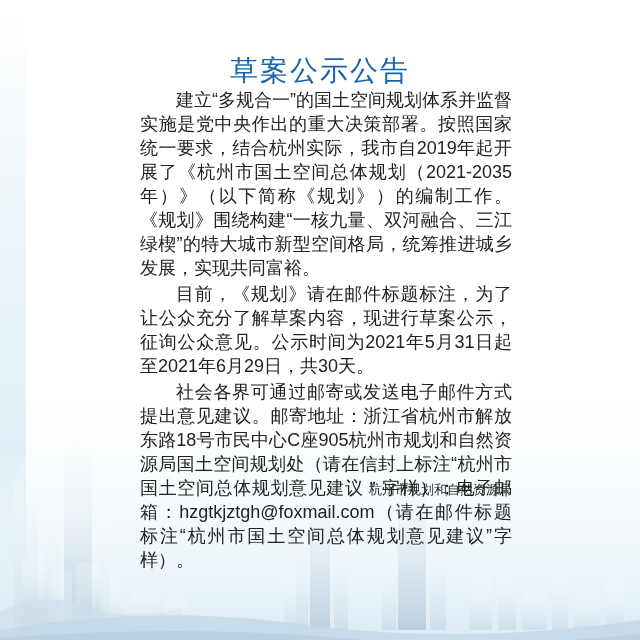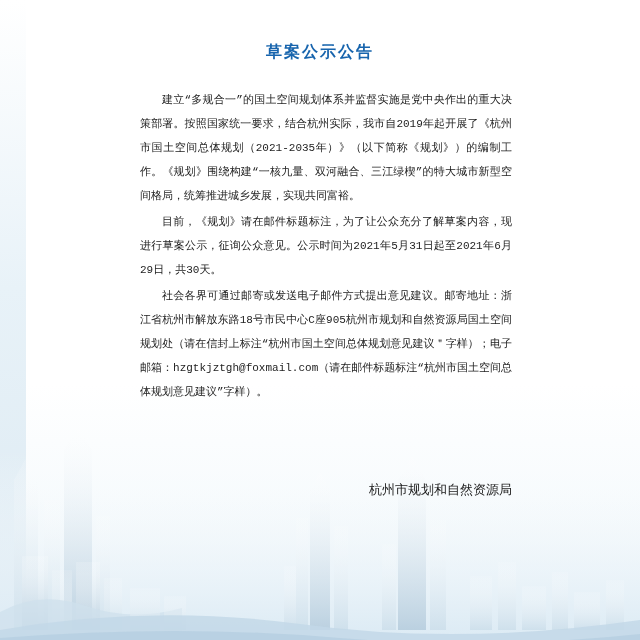"草案公示公告" .title { font-size: 16px -> 28px; font-weight: bold -> normal; top: 42px -> 52px }
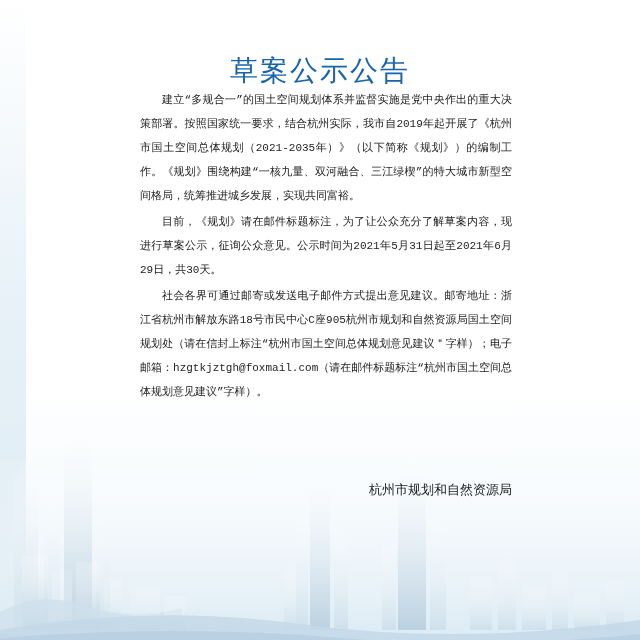"建立“多规合一”的国土空间规划体系并监督实施是党中央作出的重大决策部署。按照国家" .content { font-family: Liberation Mono, monospace -> Liberation Sans, sans-serif; font-size: 11px -> 18px }
